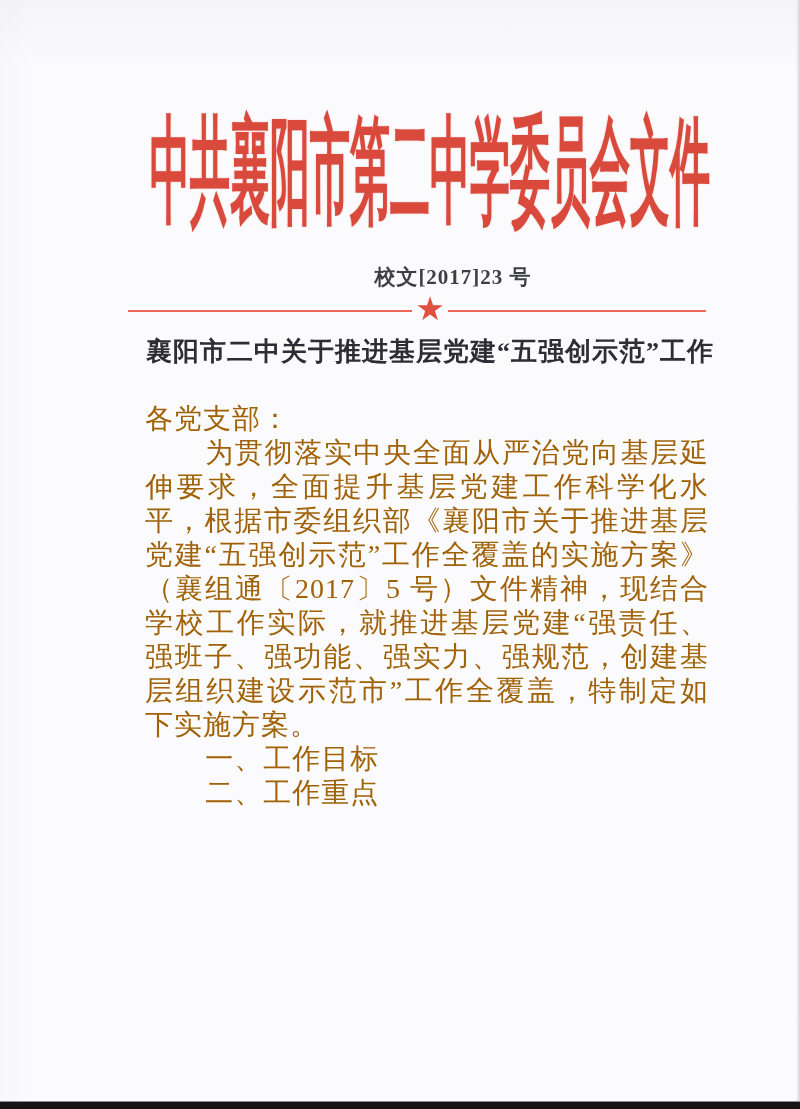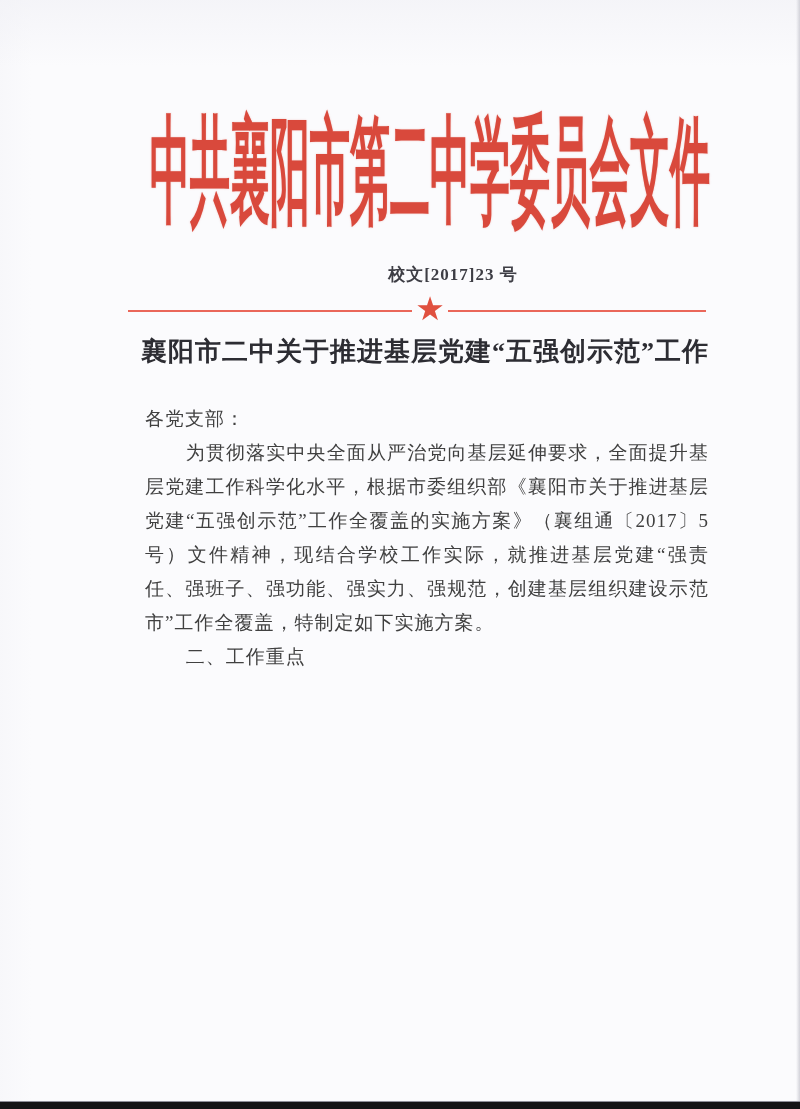"校文[2017]23 号" .doc-number { font-size: 17px -> 21px }
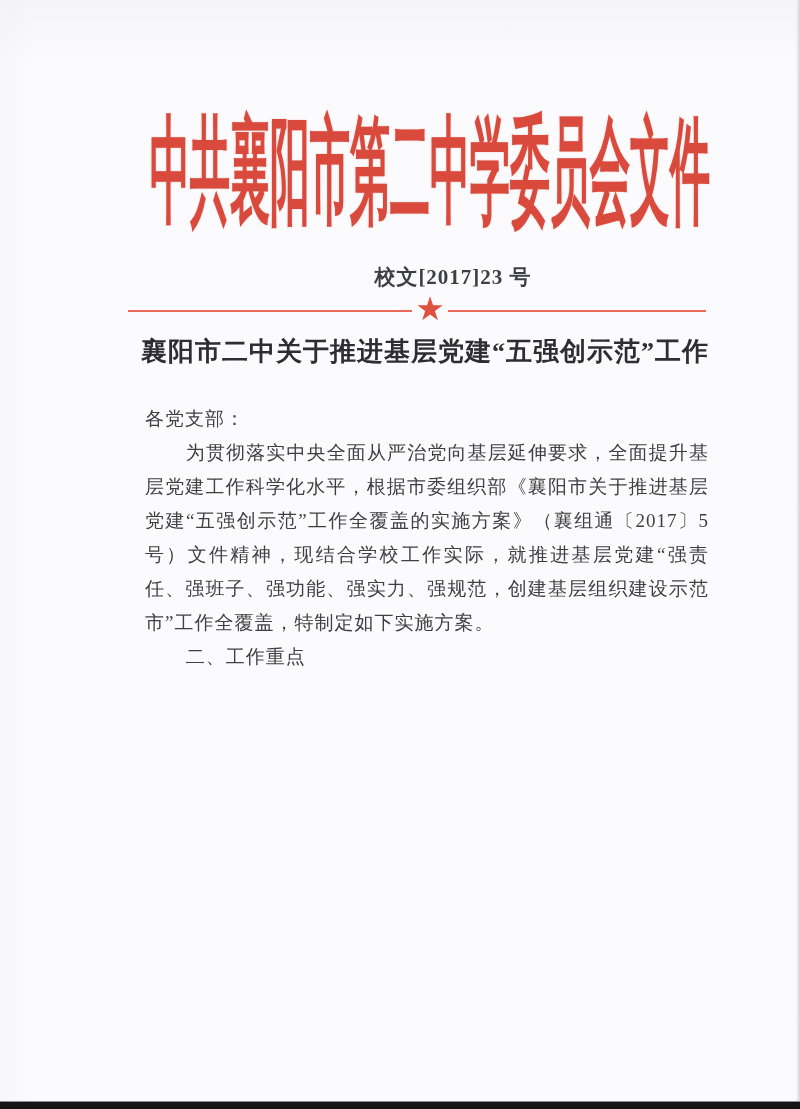"襄阳市二中关于推进基层党建“五强创示范”工作" .doc-title { text-align: left -> center }
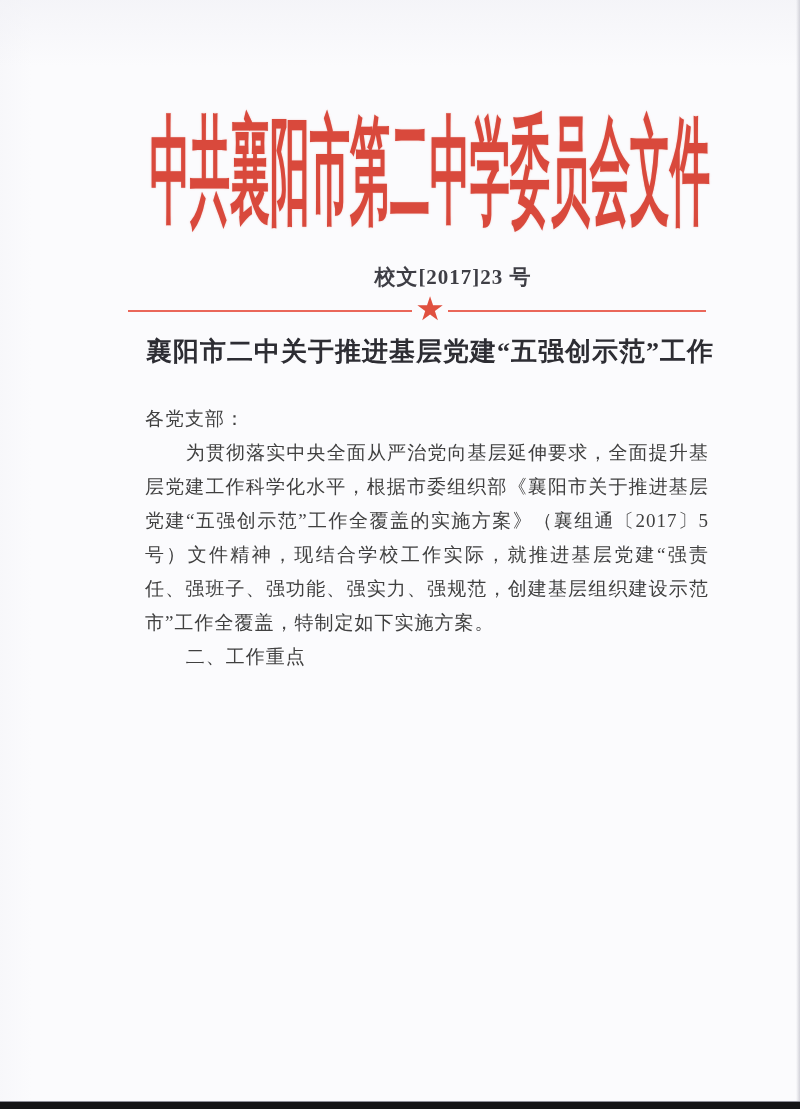"各党支部：" .doc-body { color: #404040 -> #a16207; font-size: 19px -> 28px }
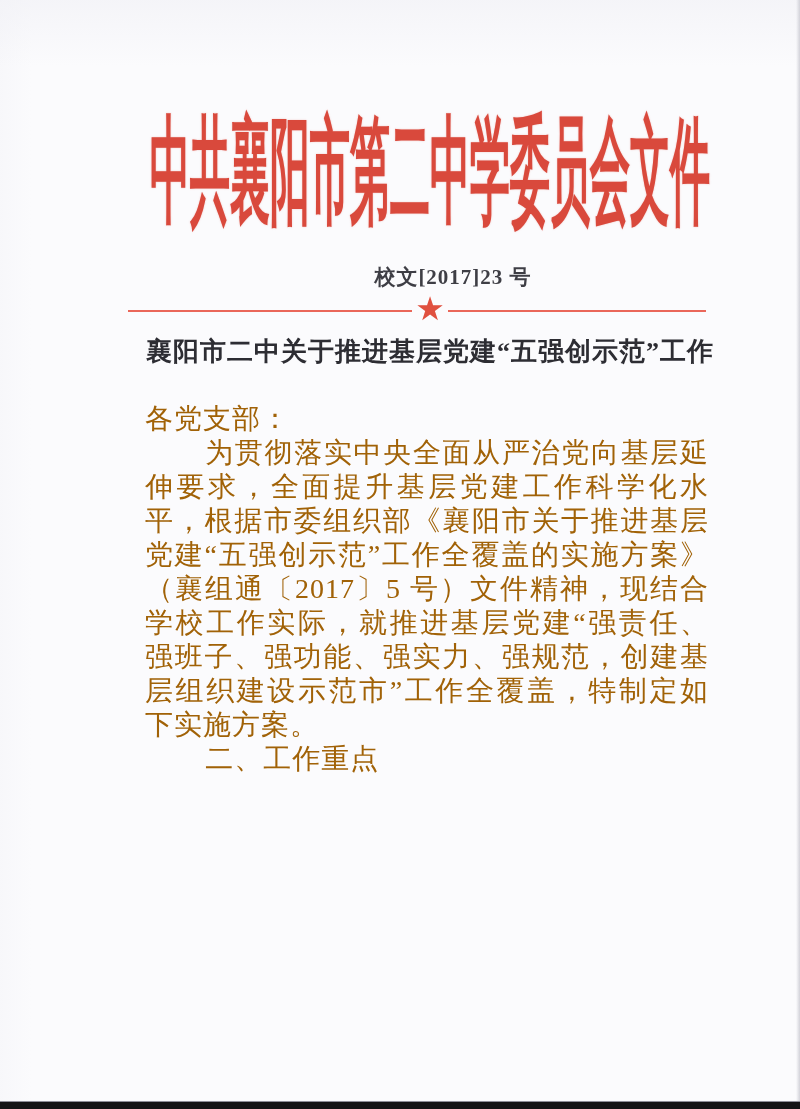"一、工作目标" p { html: none -> <p>一、工作目标</p> }
